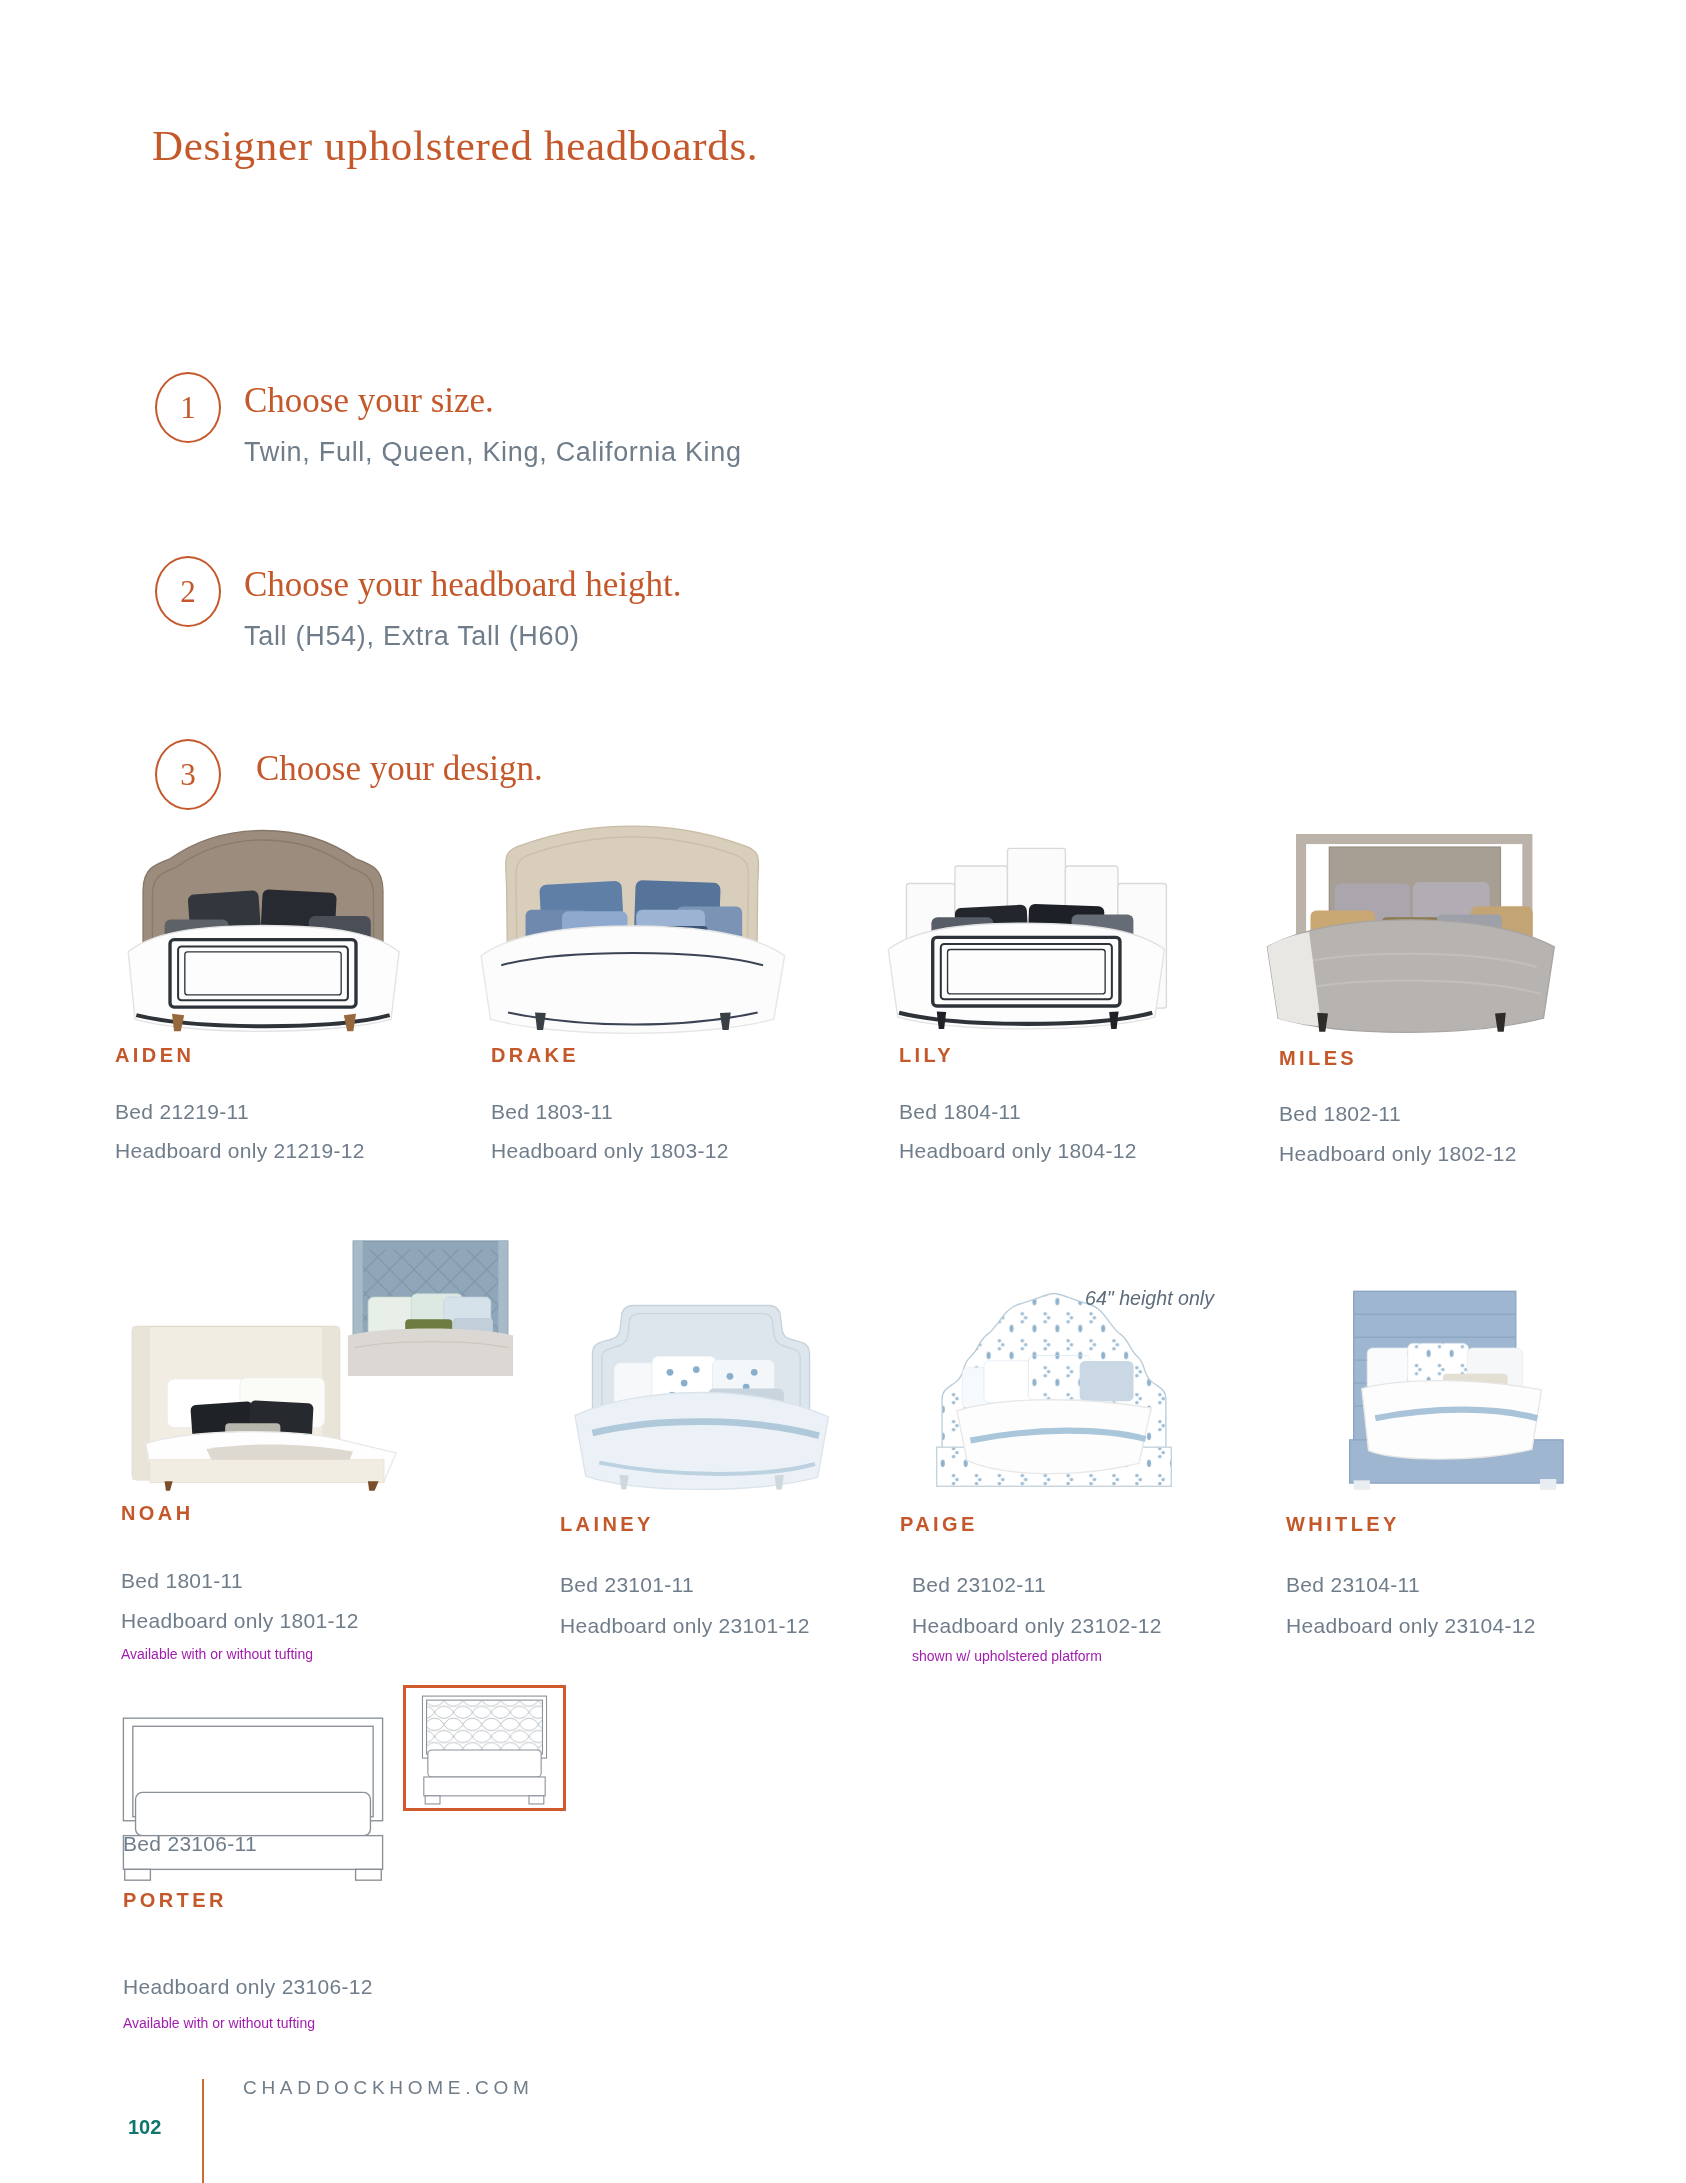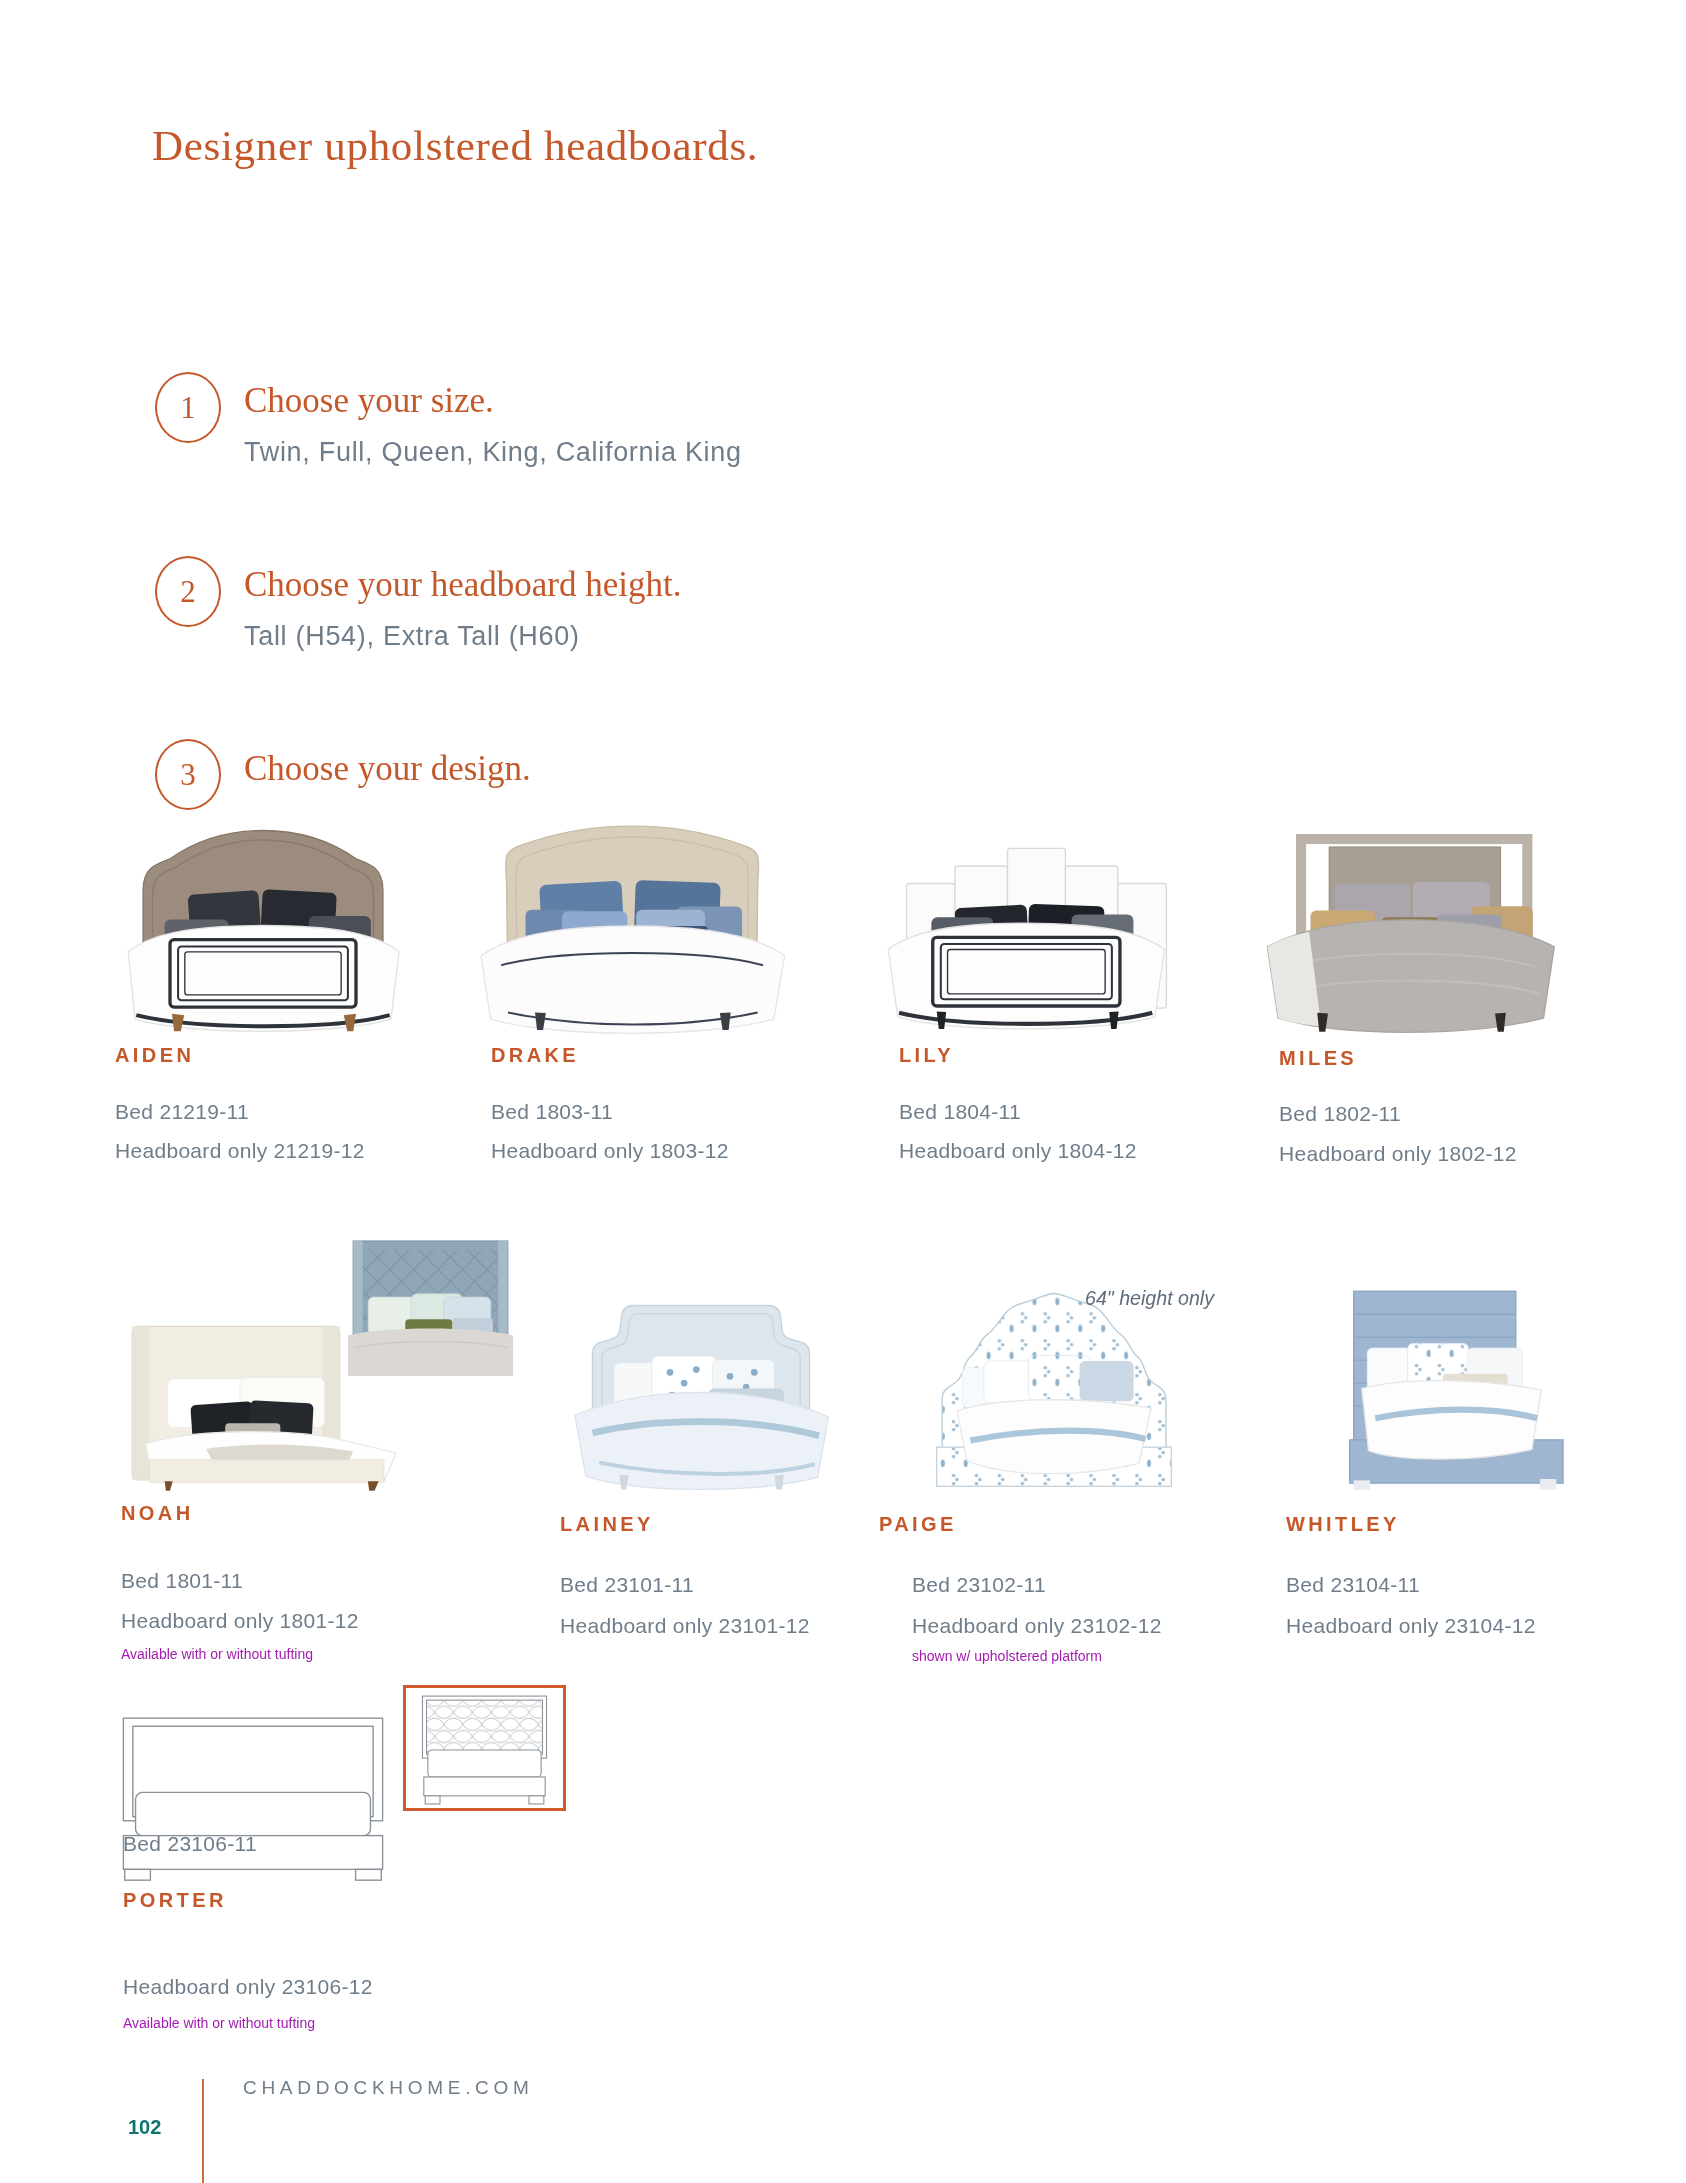"Choose your design." div.abs { left: 244px -> 256px }
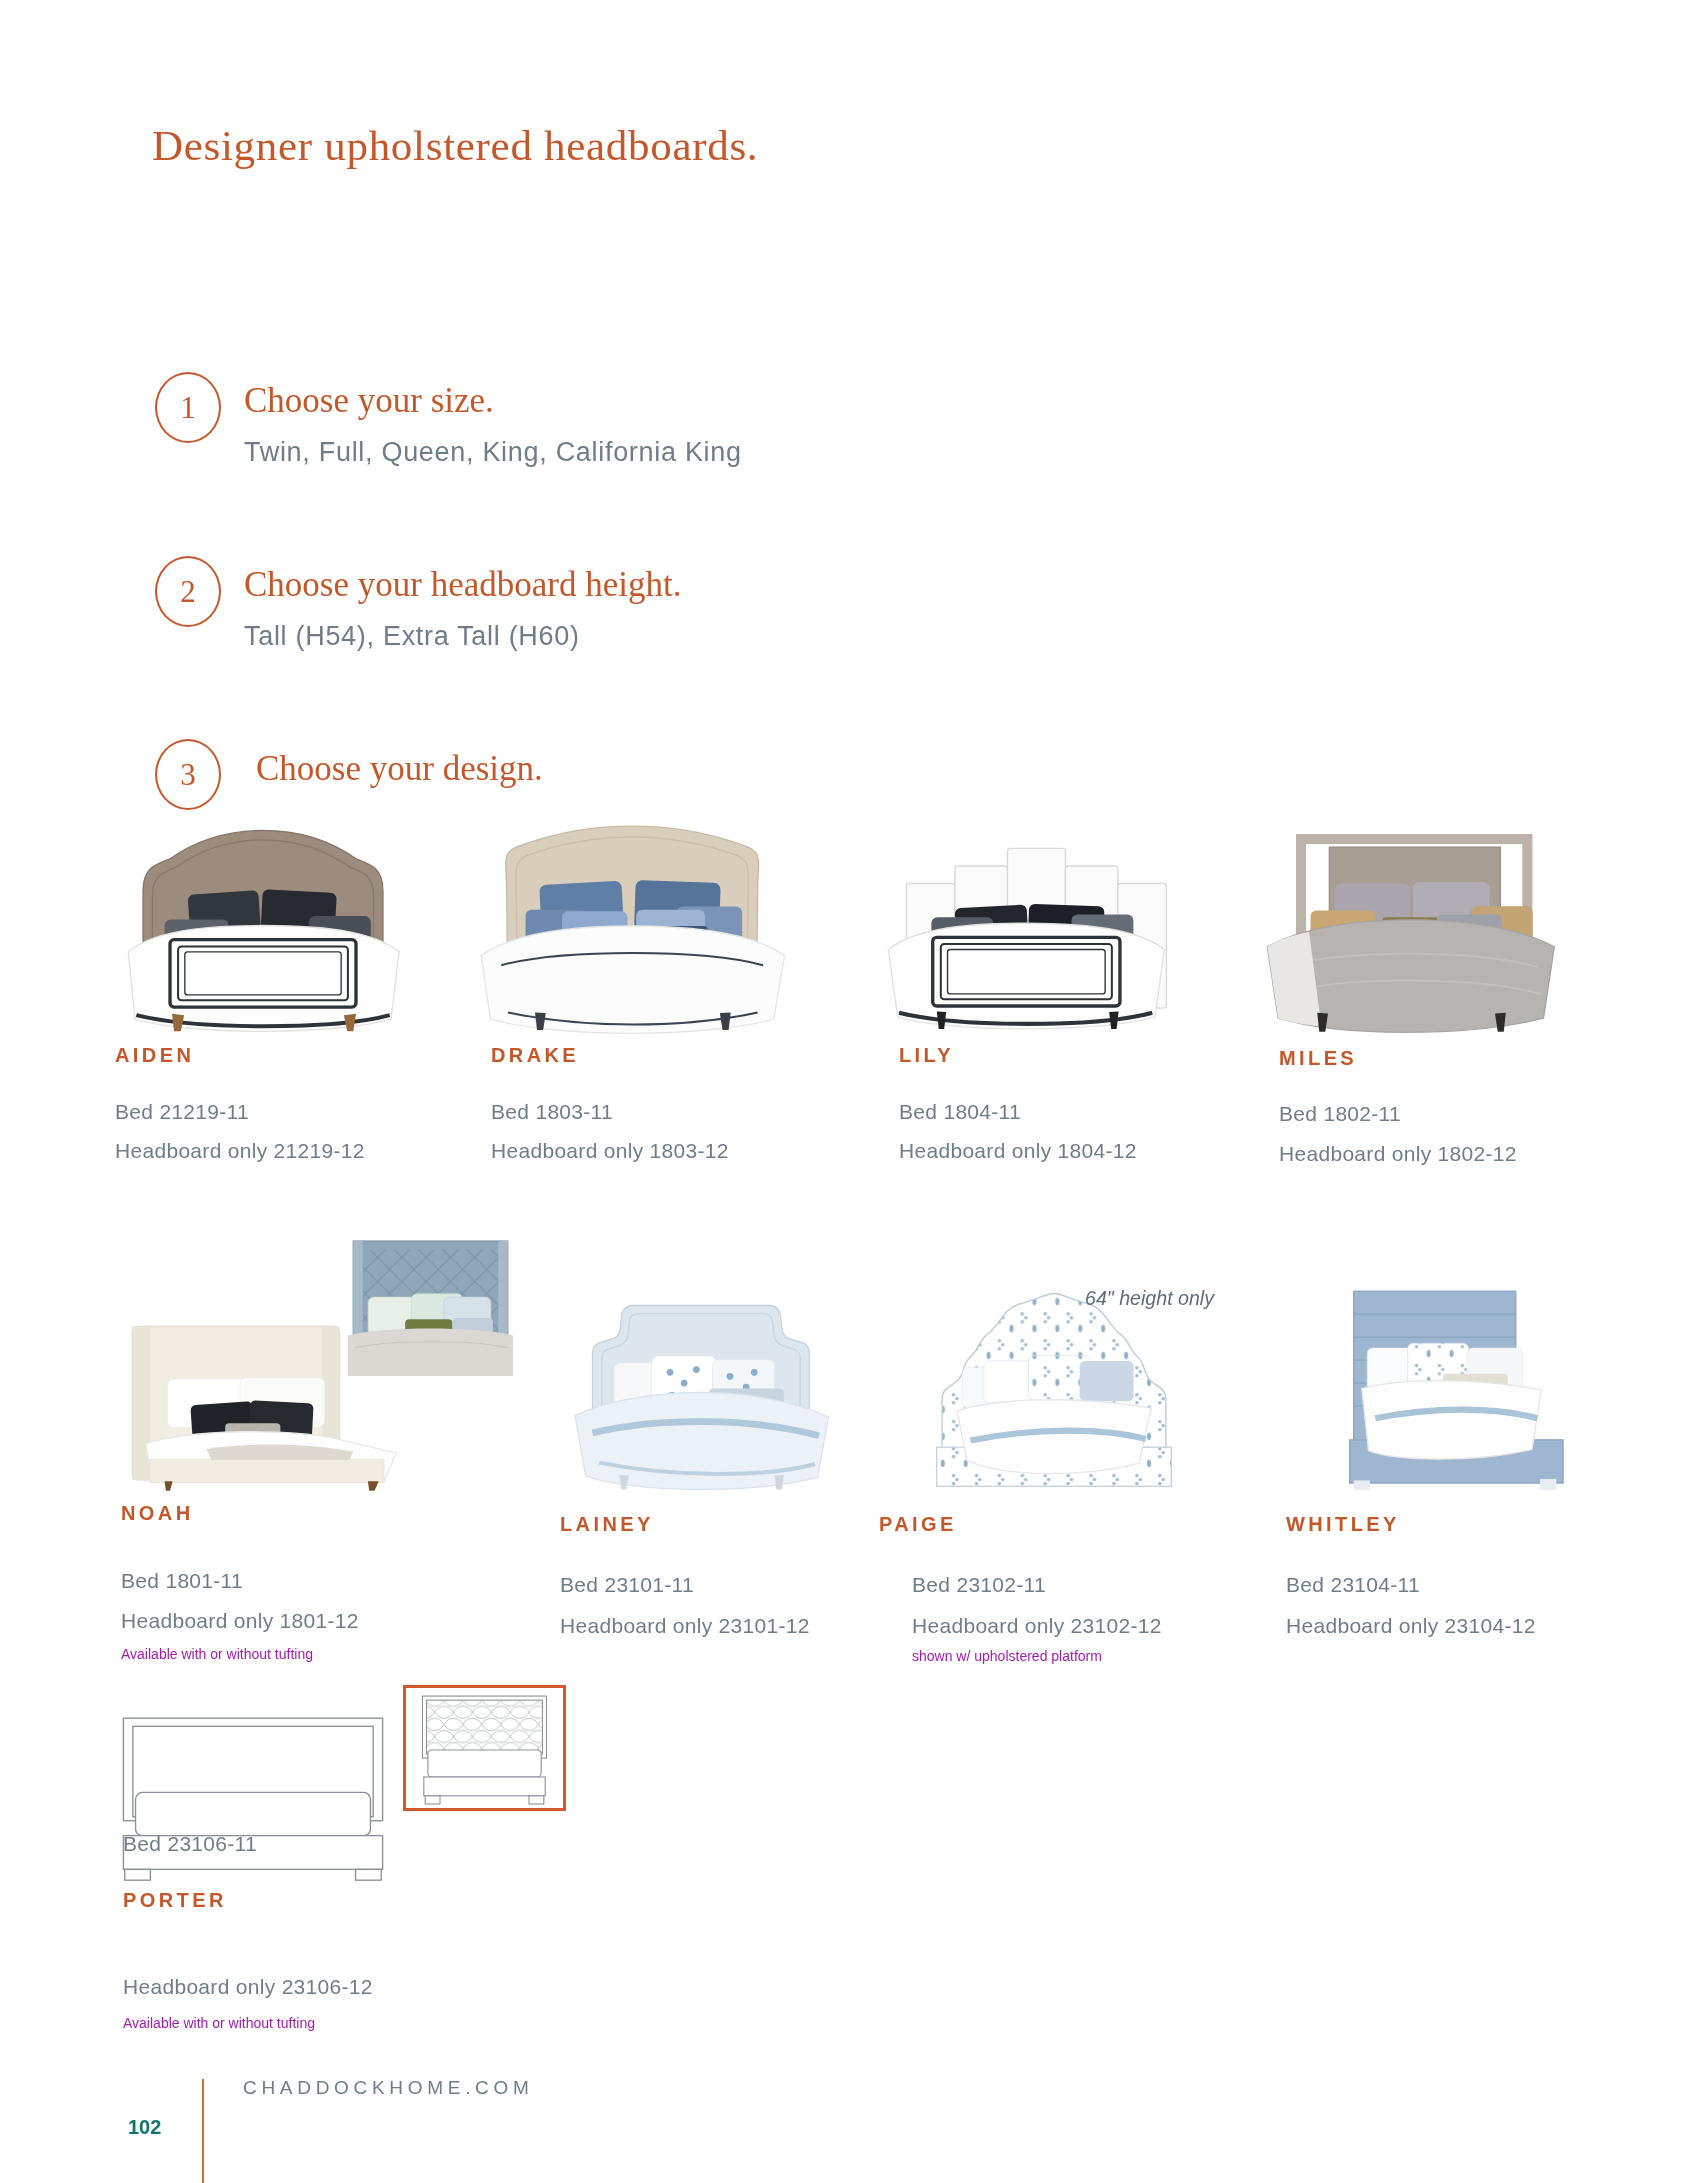"PAIGE" div.abs { left: 879px -> 900px }
